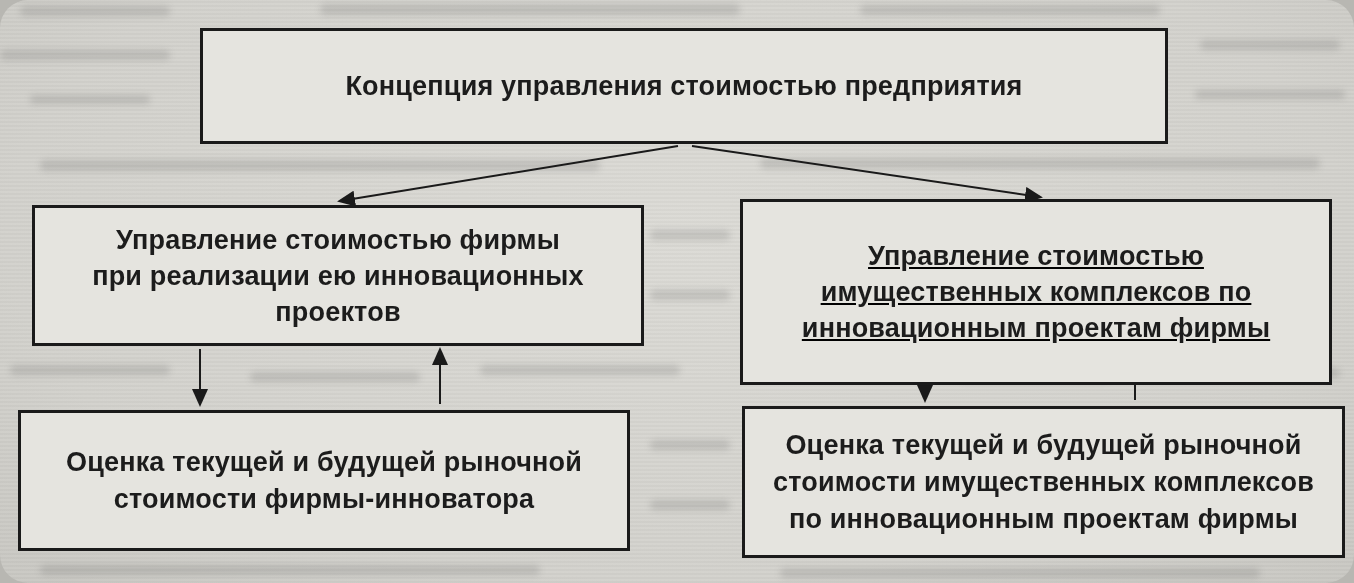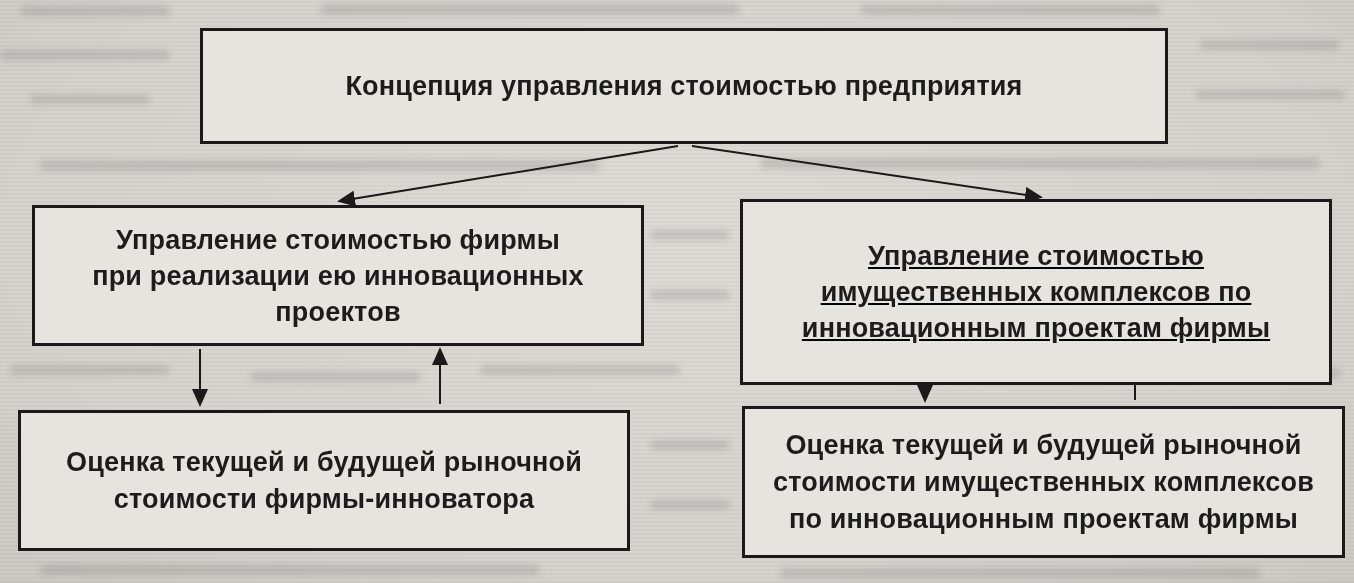"Концепция управления стоимостью" .page { border-radius: none -> 28px }
